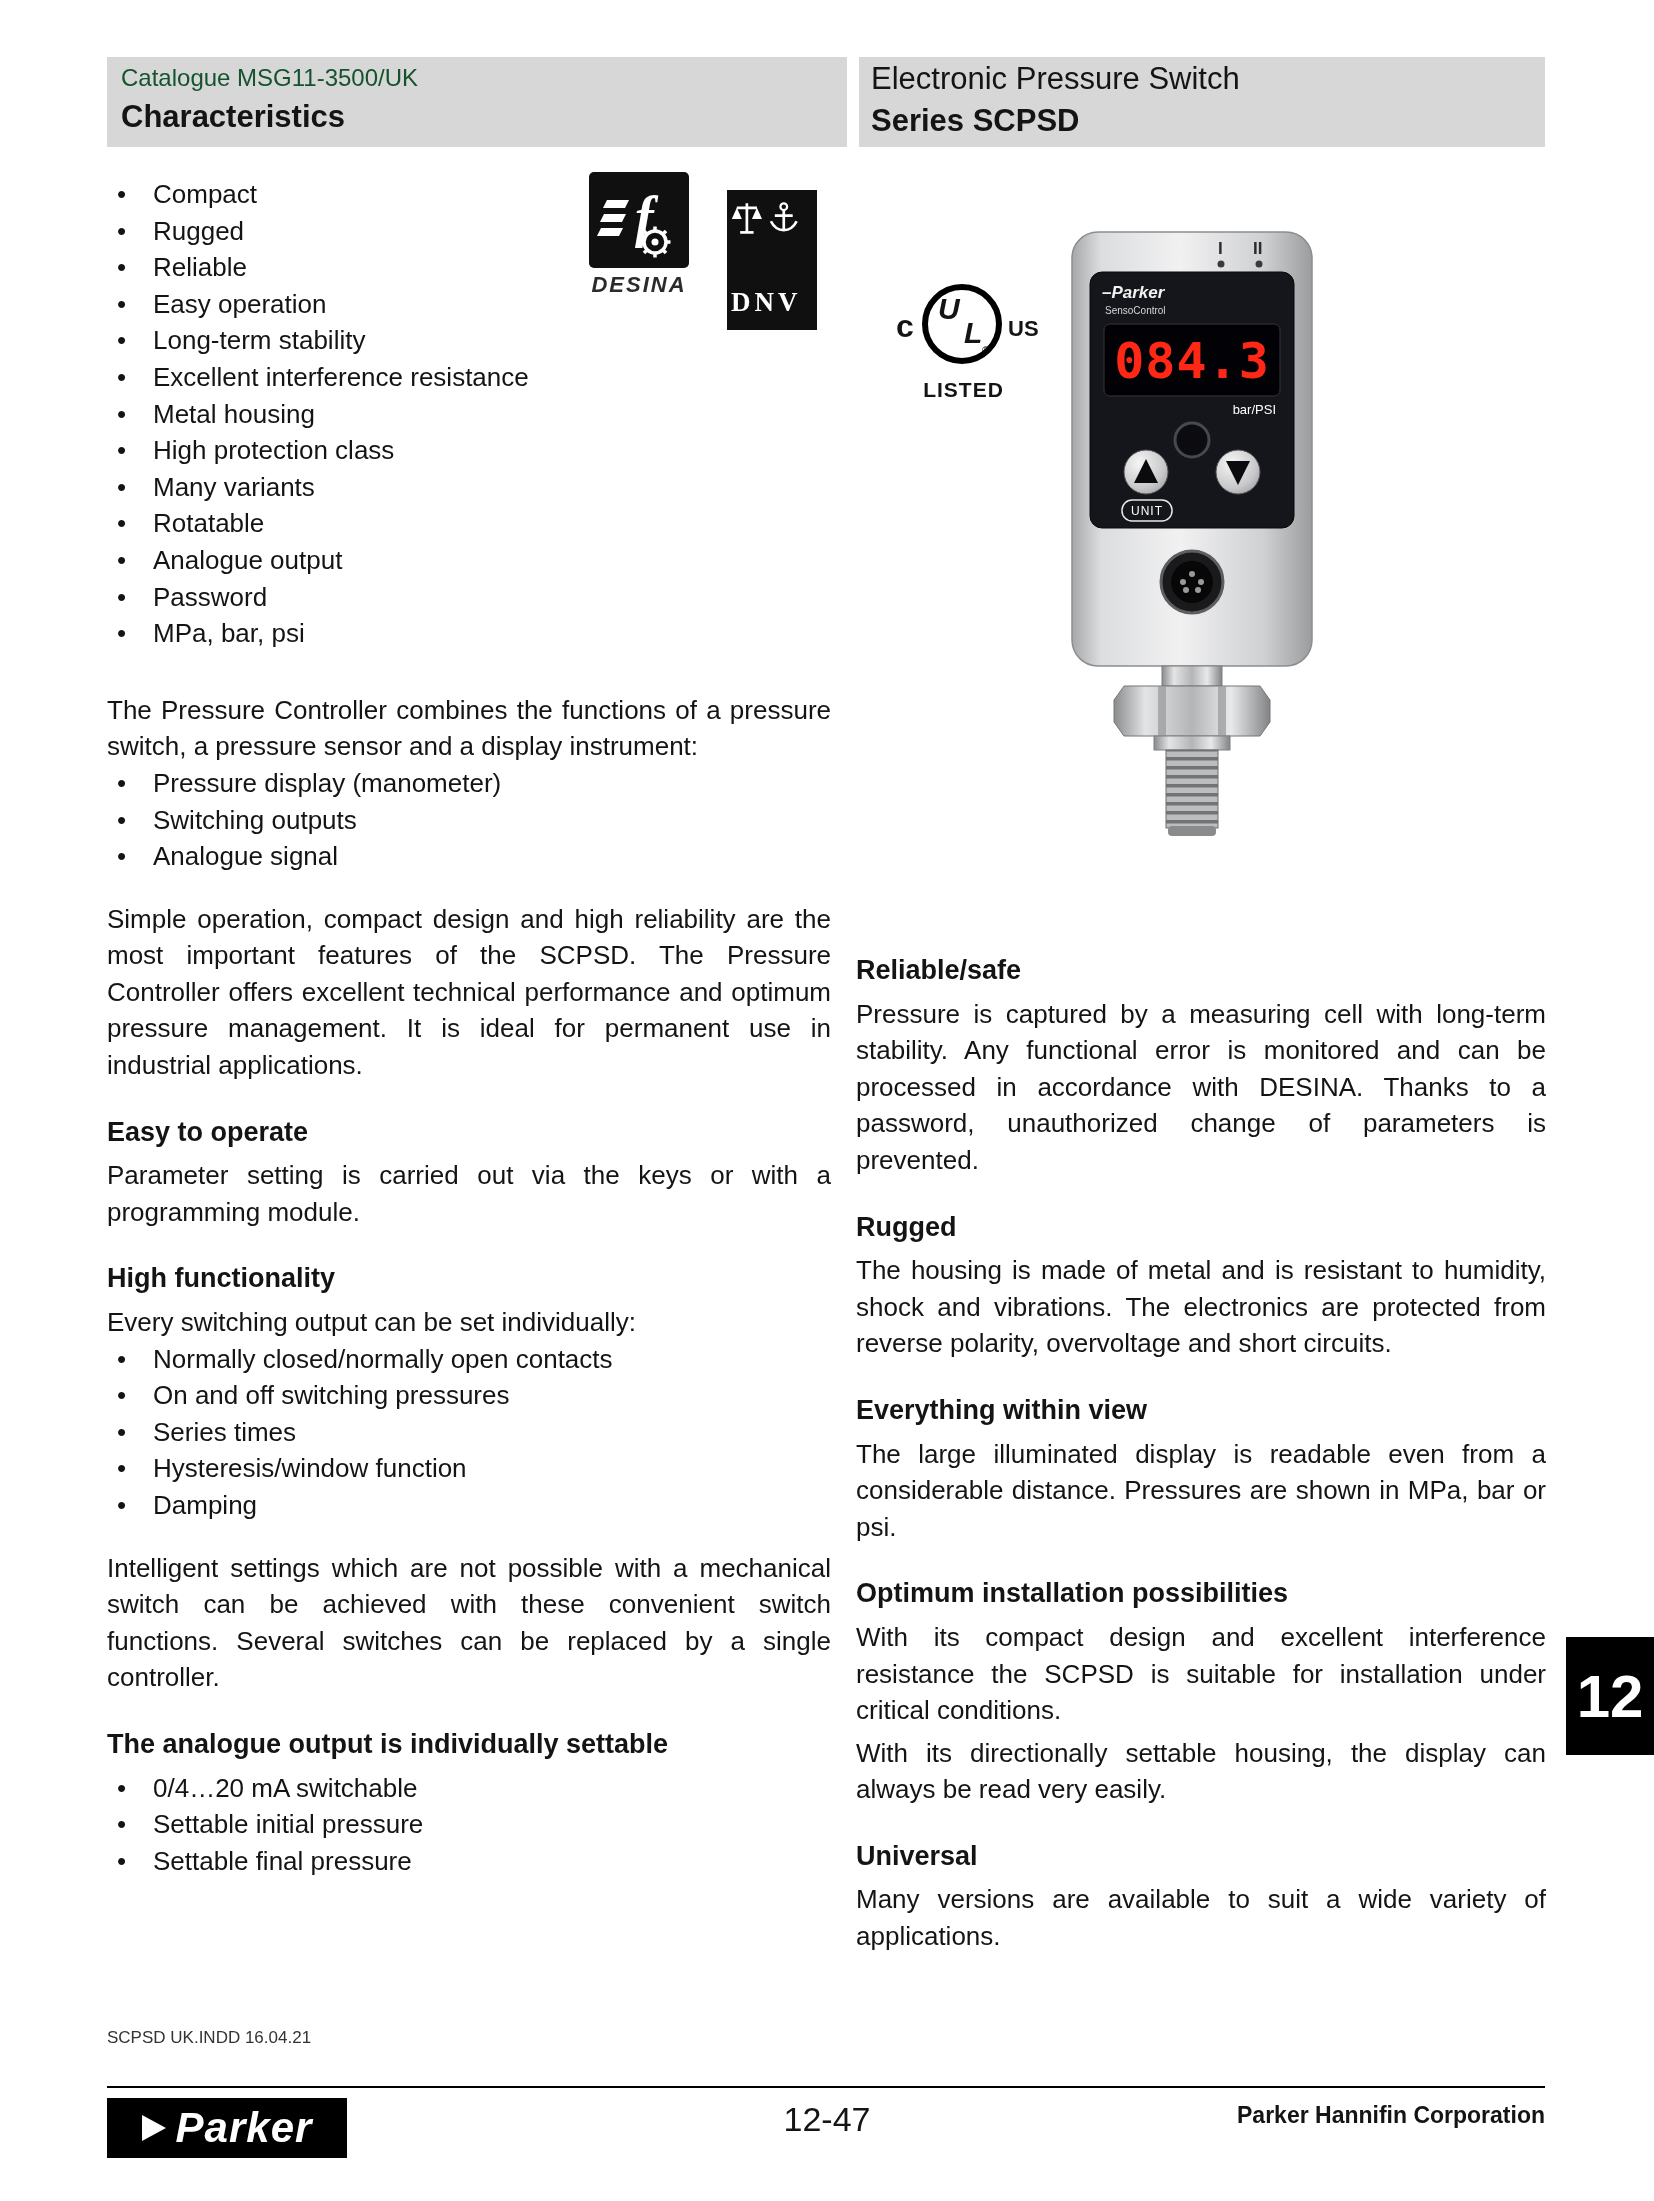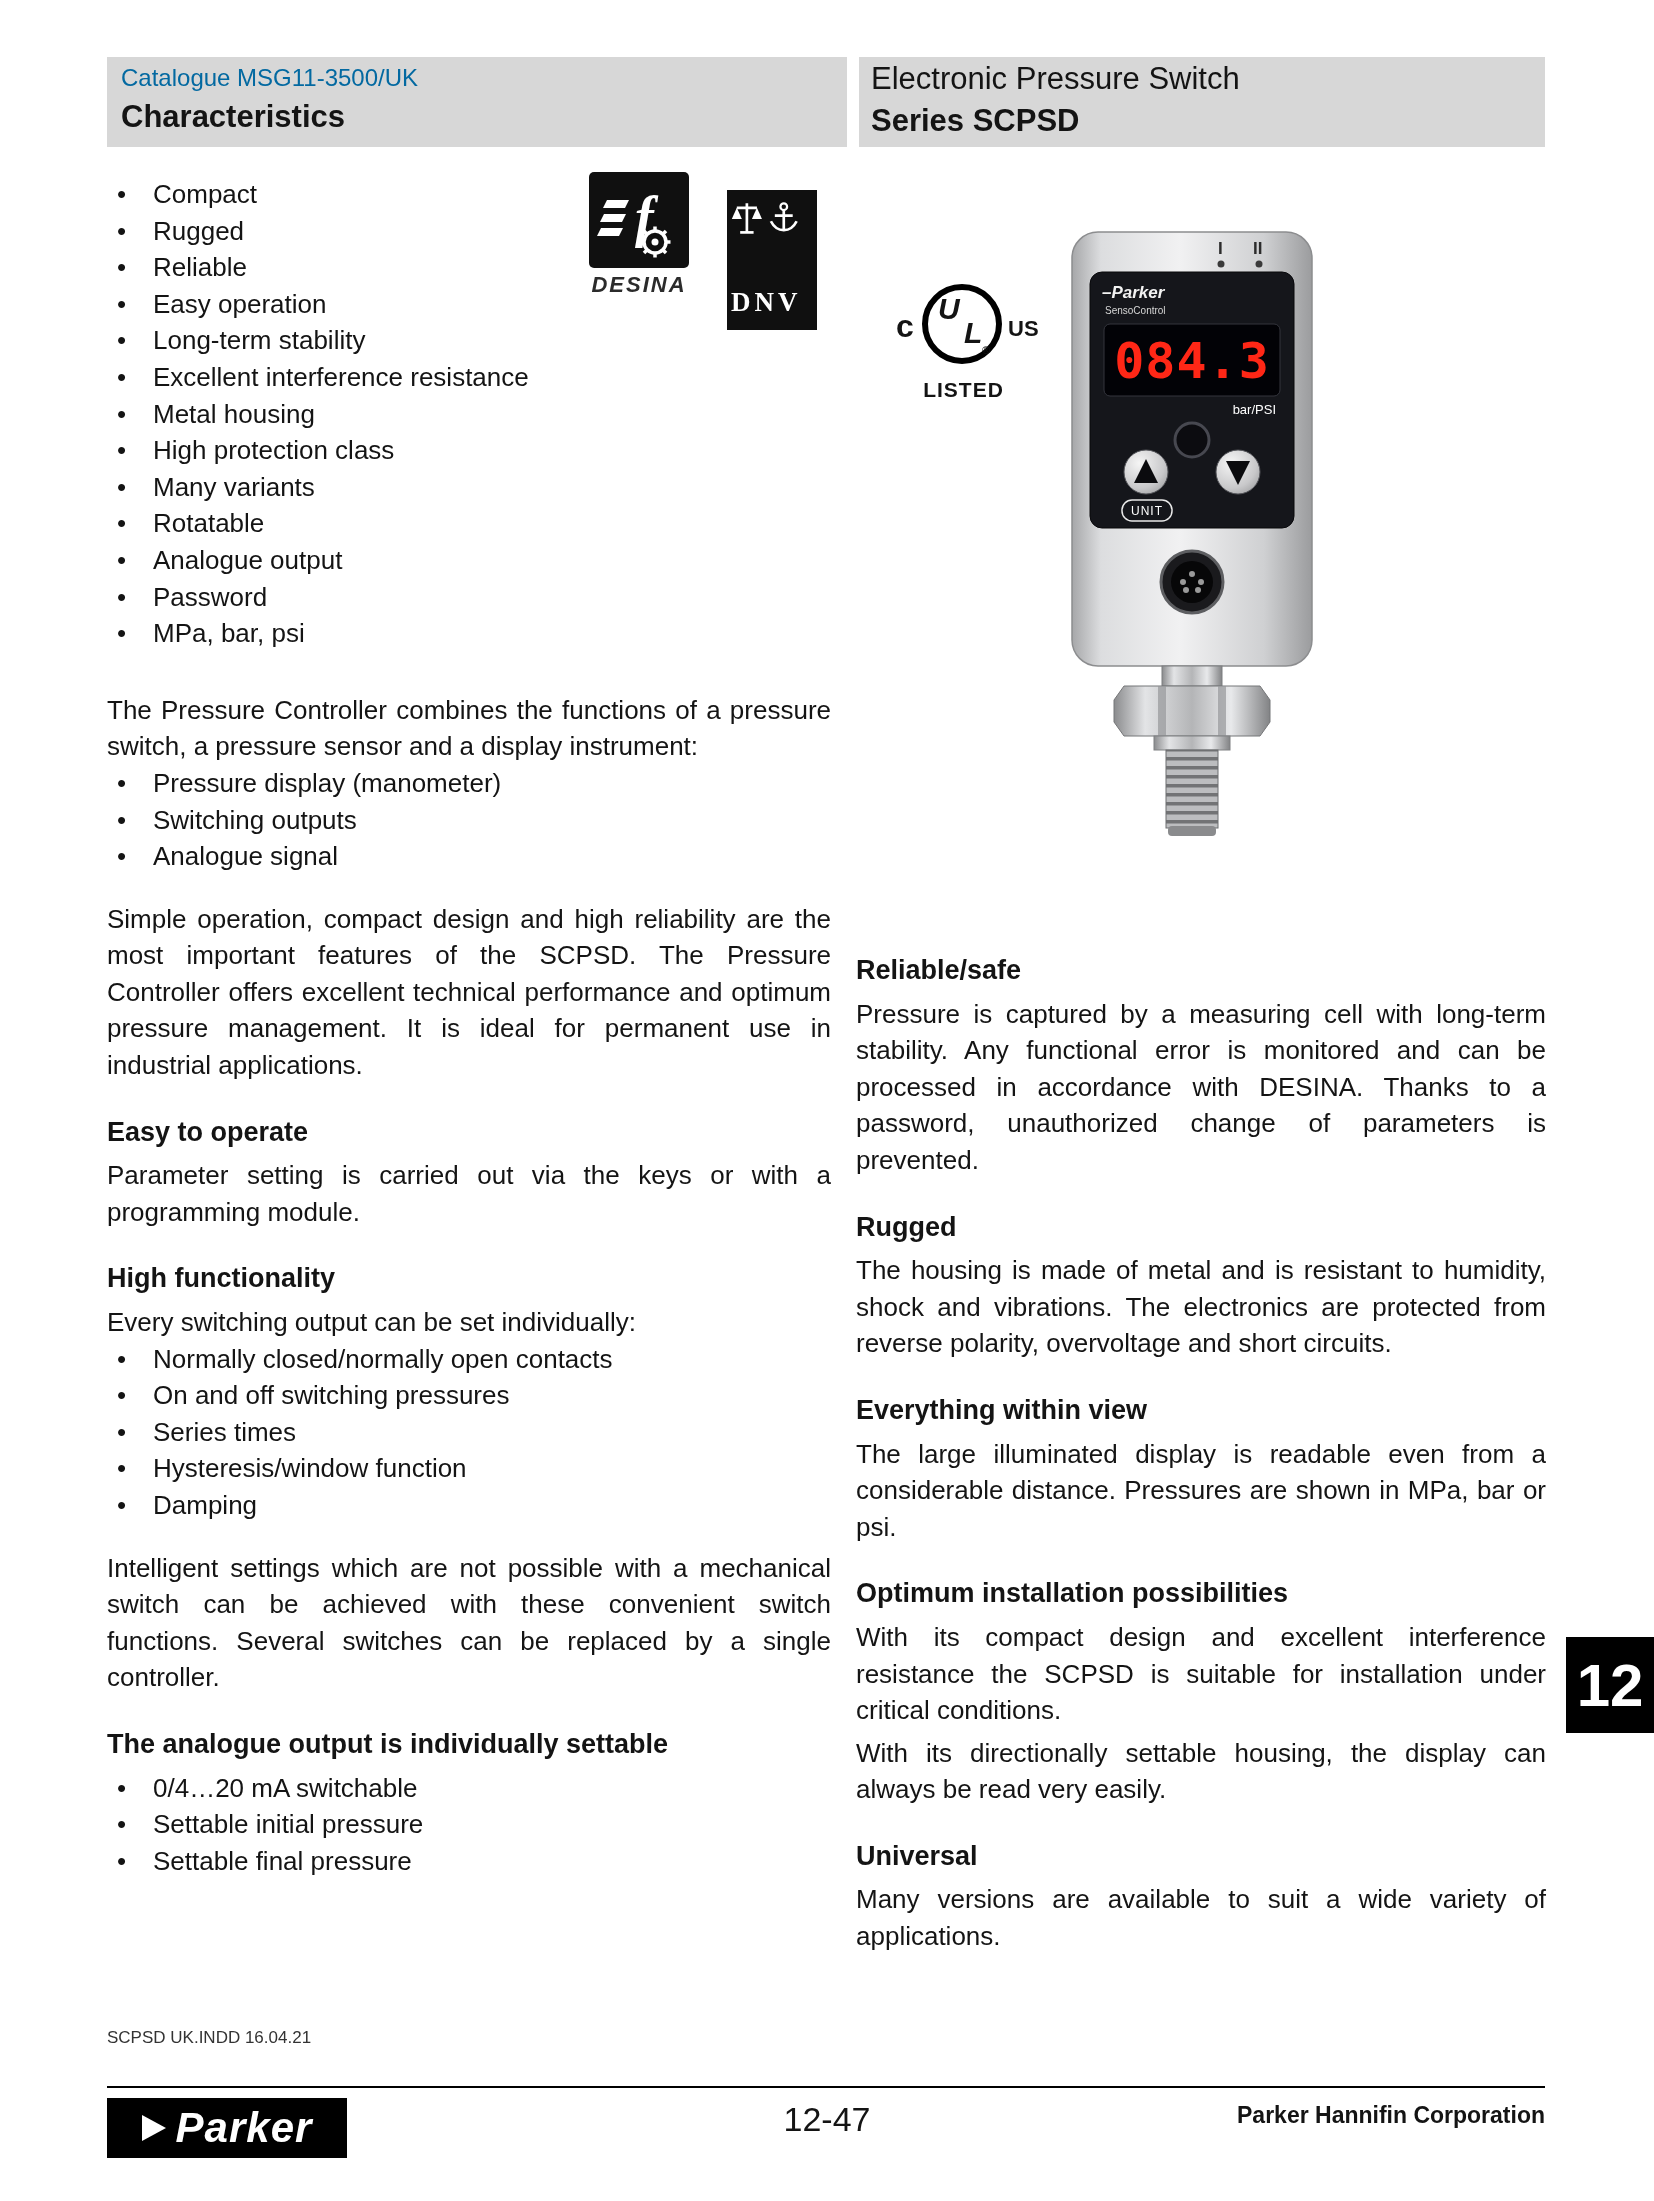"Catalogue MSG11-3500/UK" .h-cat { color: #0369a1 -> #14532d }
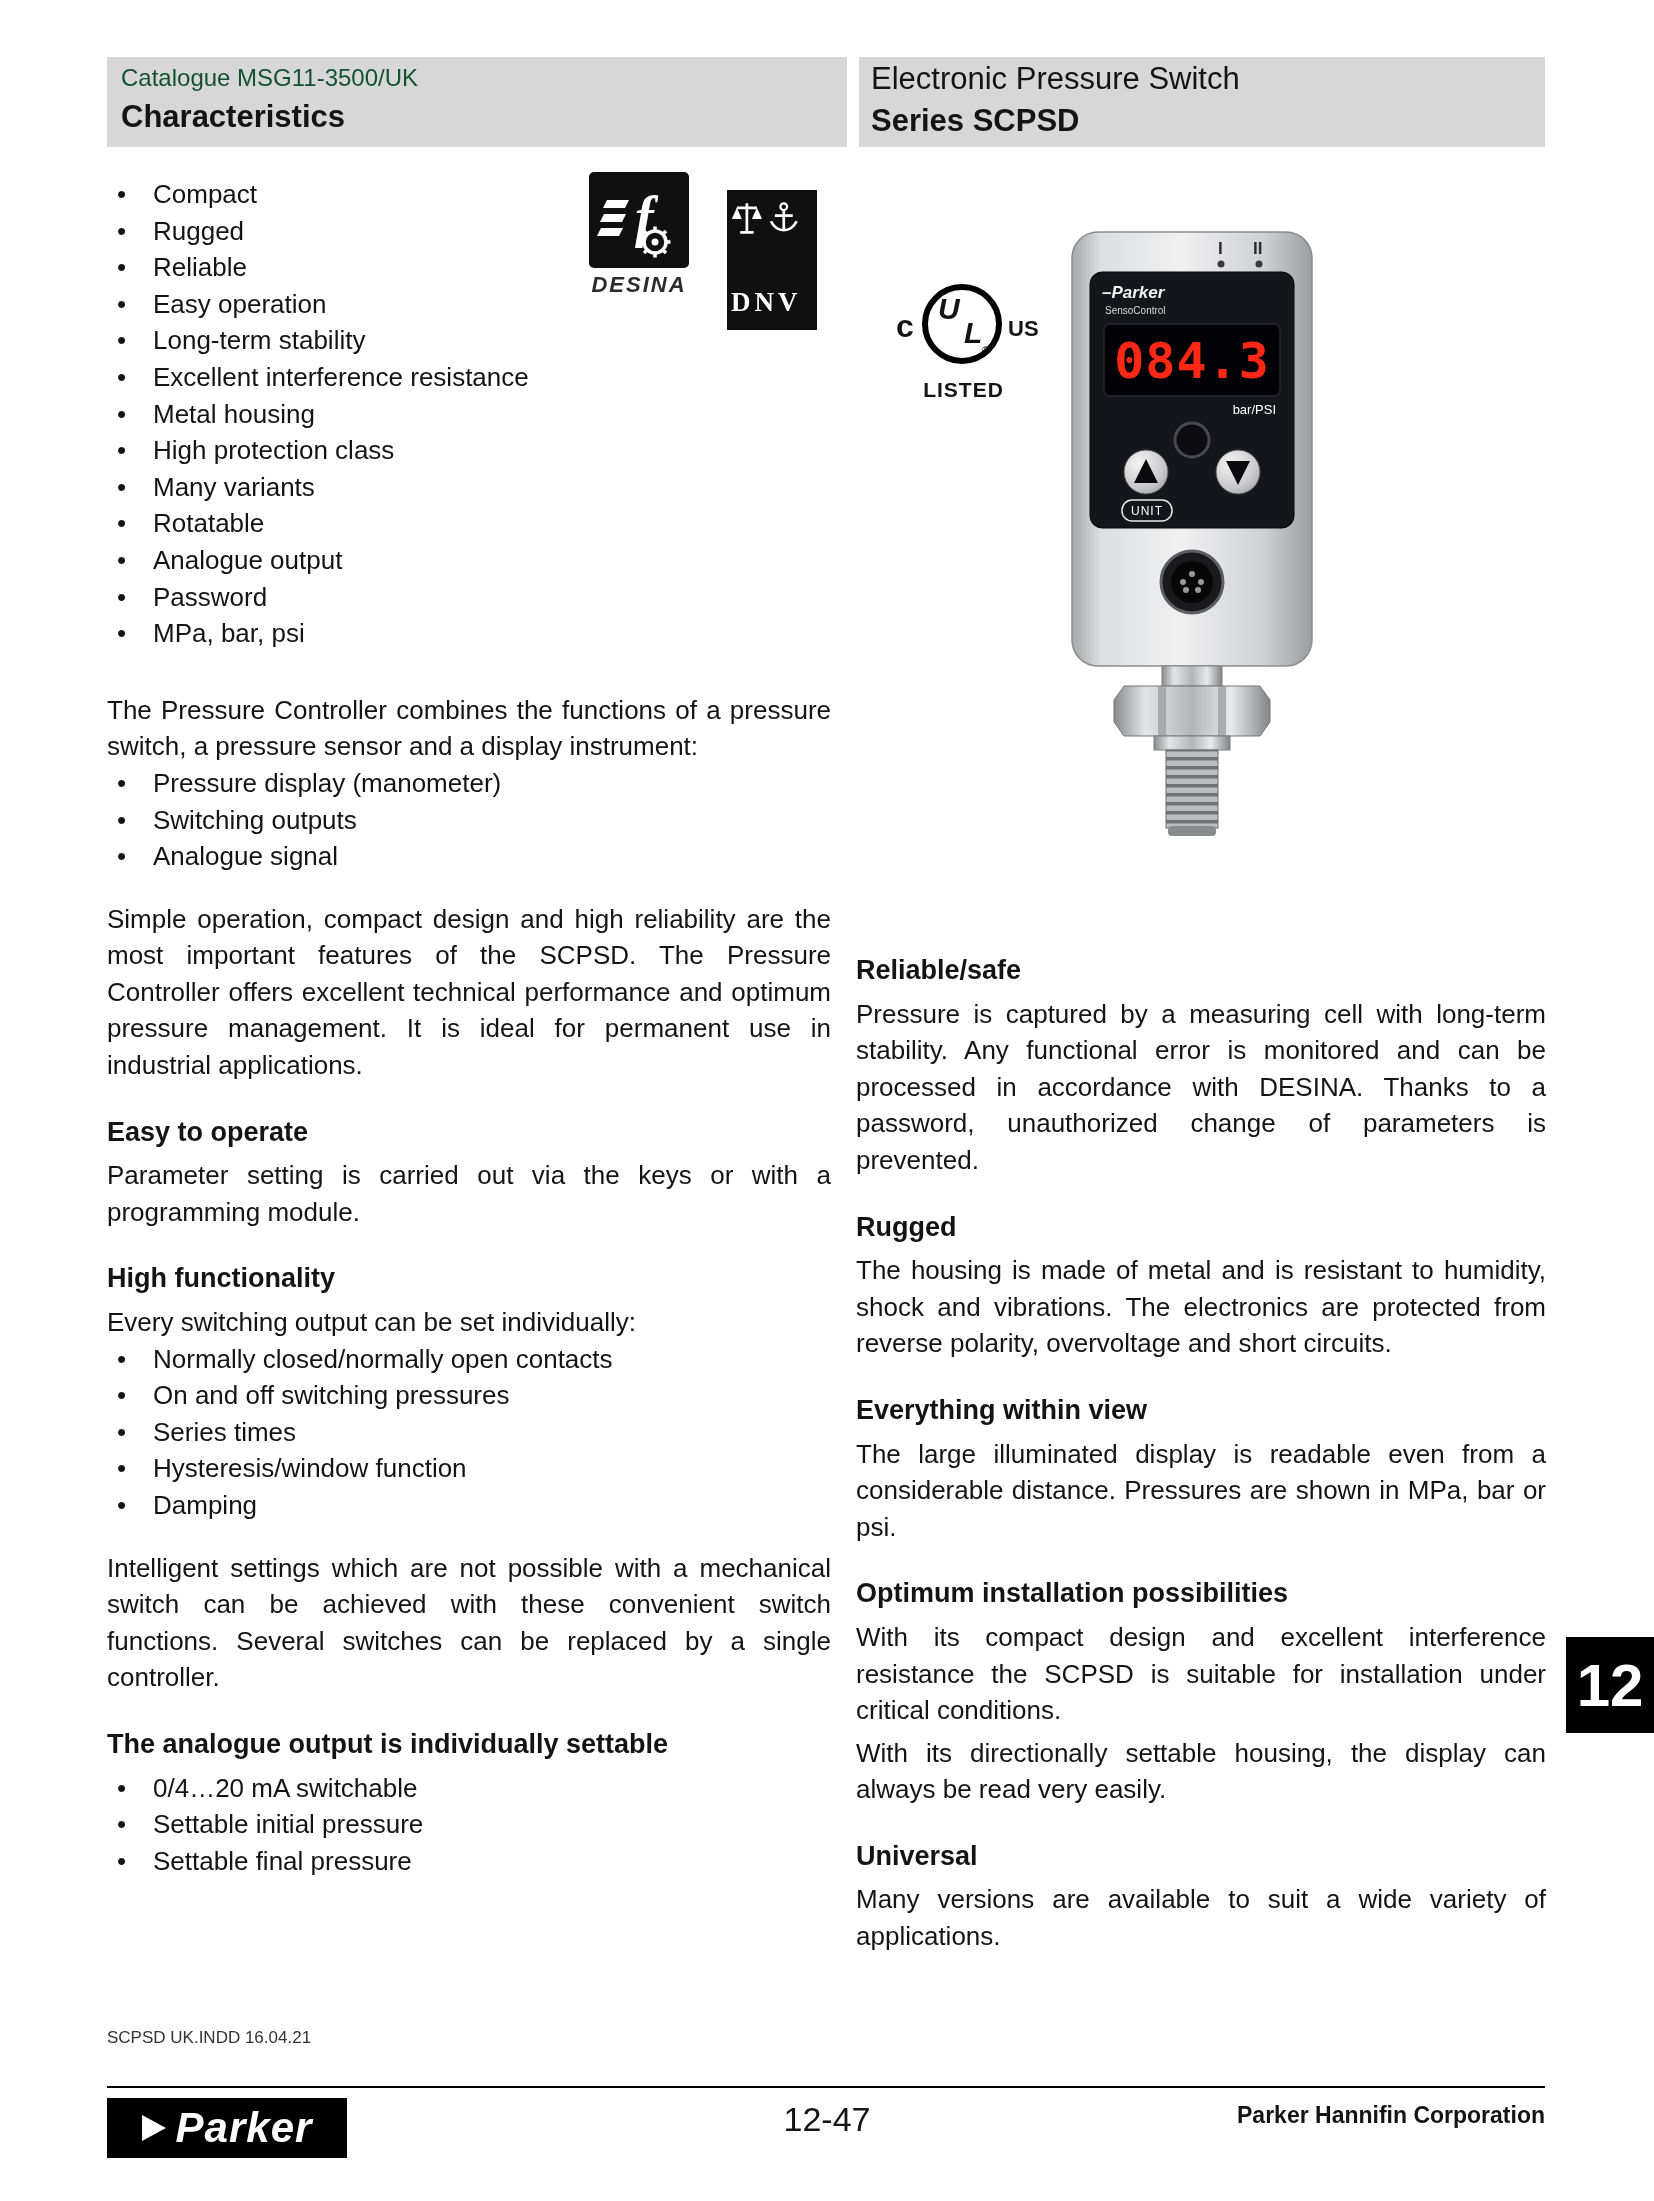"12" .side-tab { height: 96px -> 118px }
